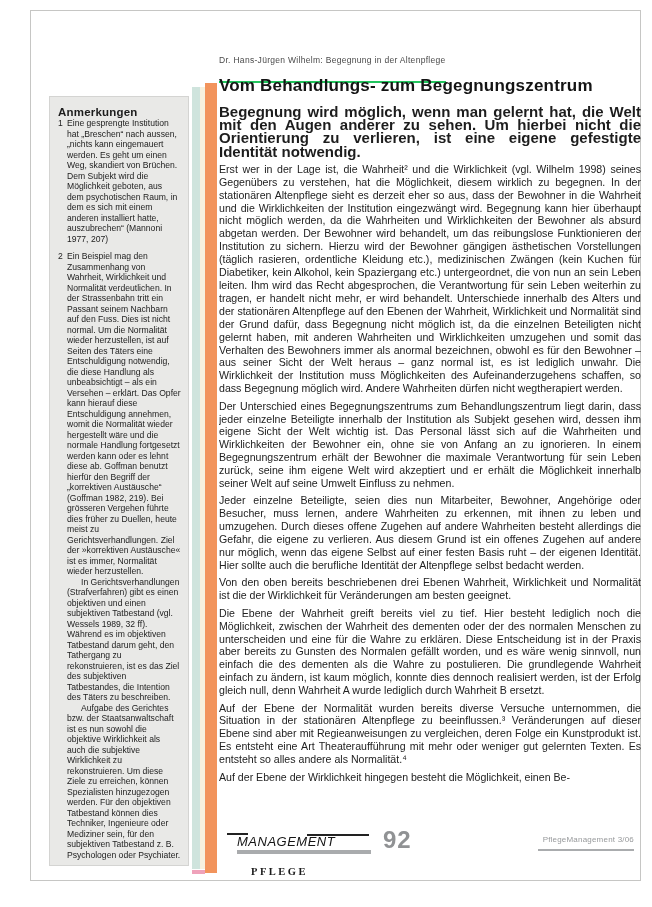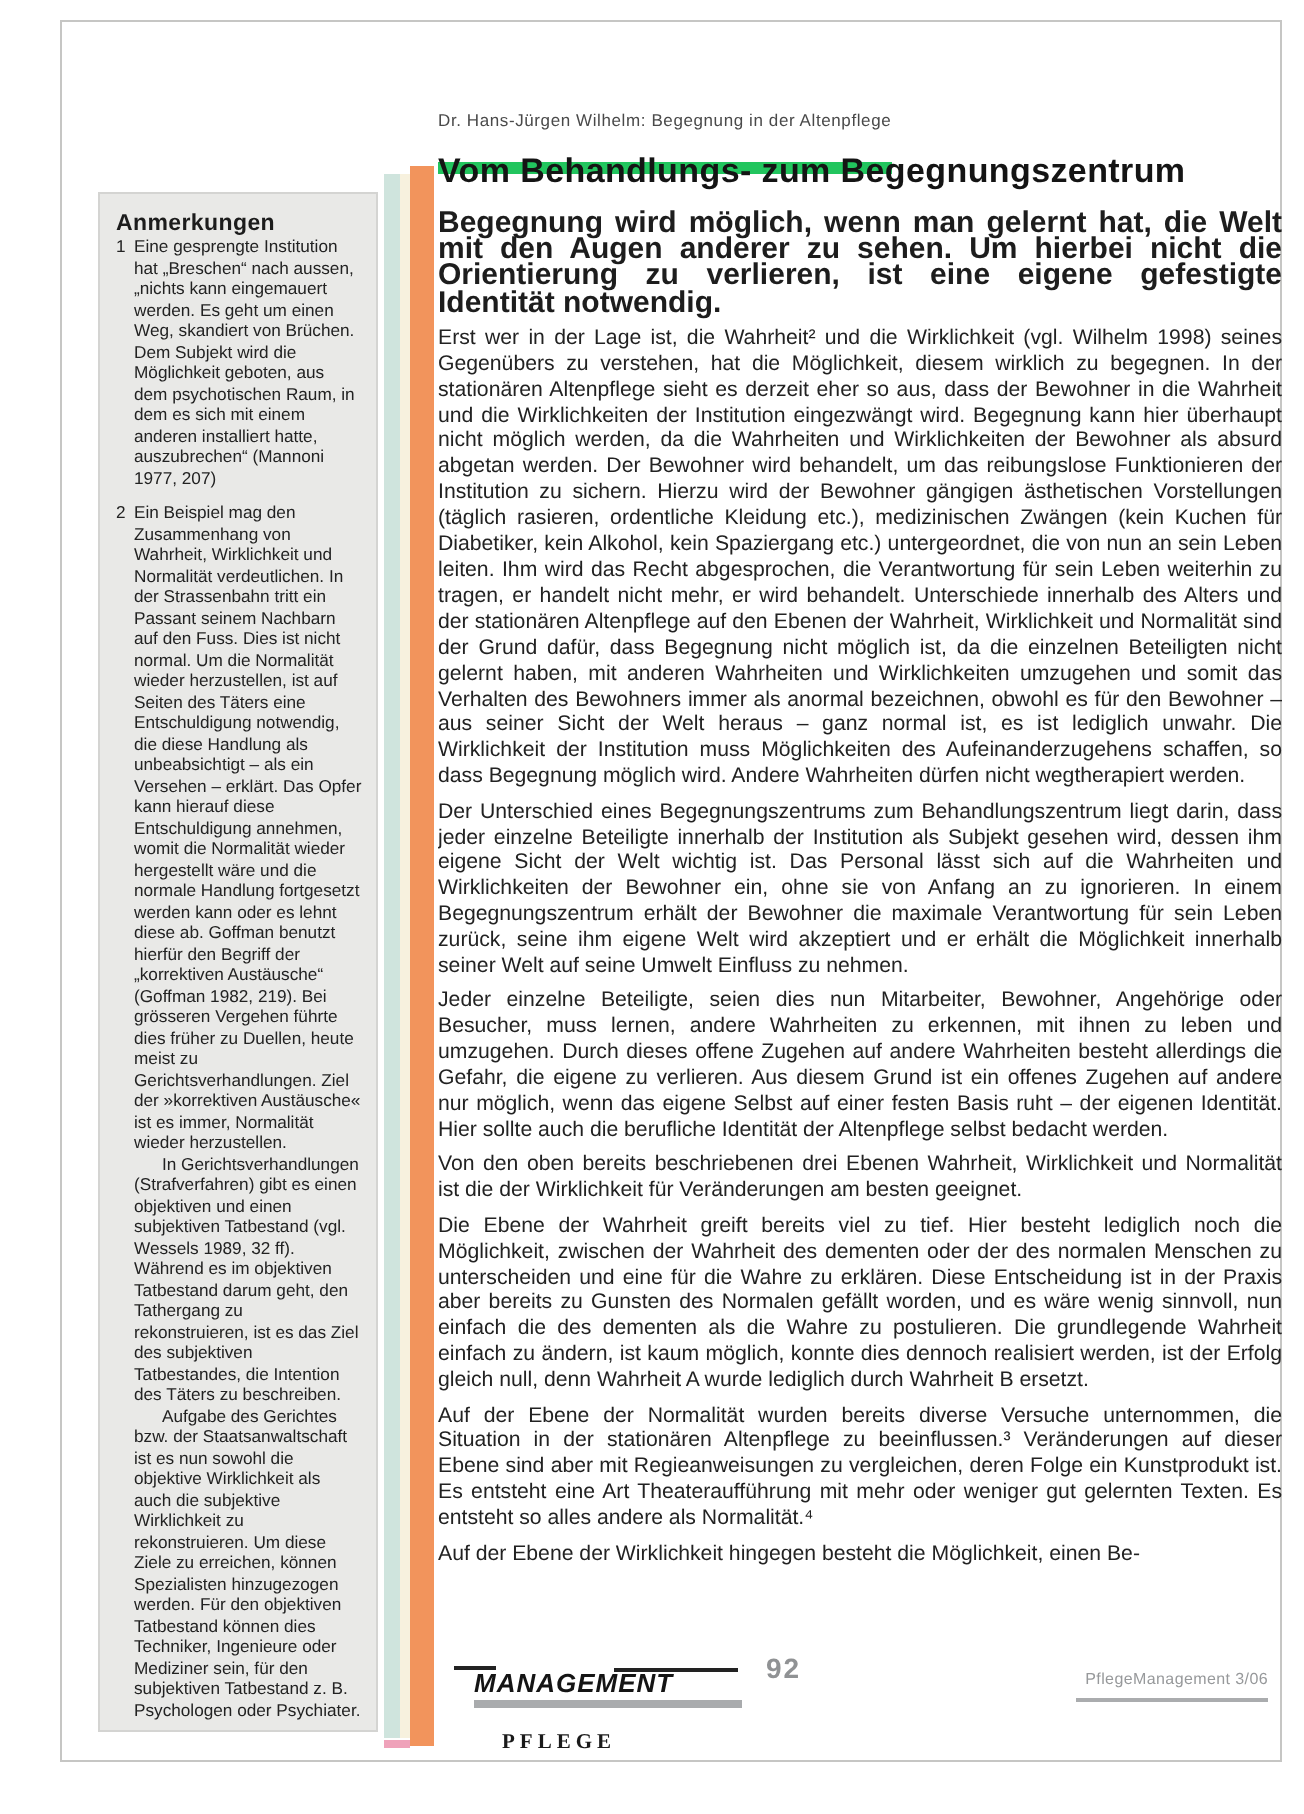"Dr. Hans-Jürgen Wilhelm: Begegnung in" .byline { border-bottom: 6px solid #22c55e -> 2px solid #22c55e }
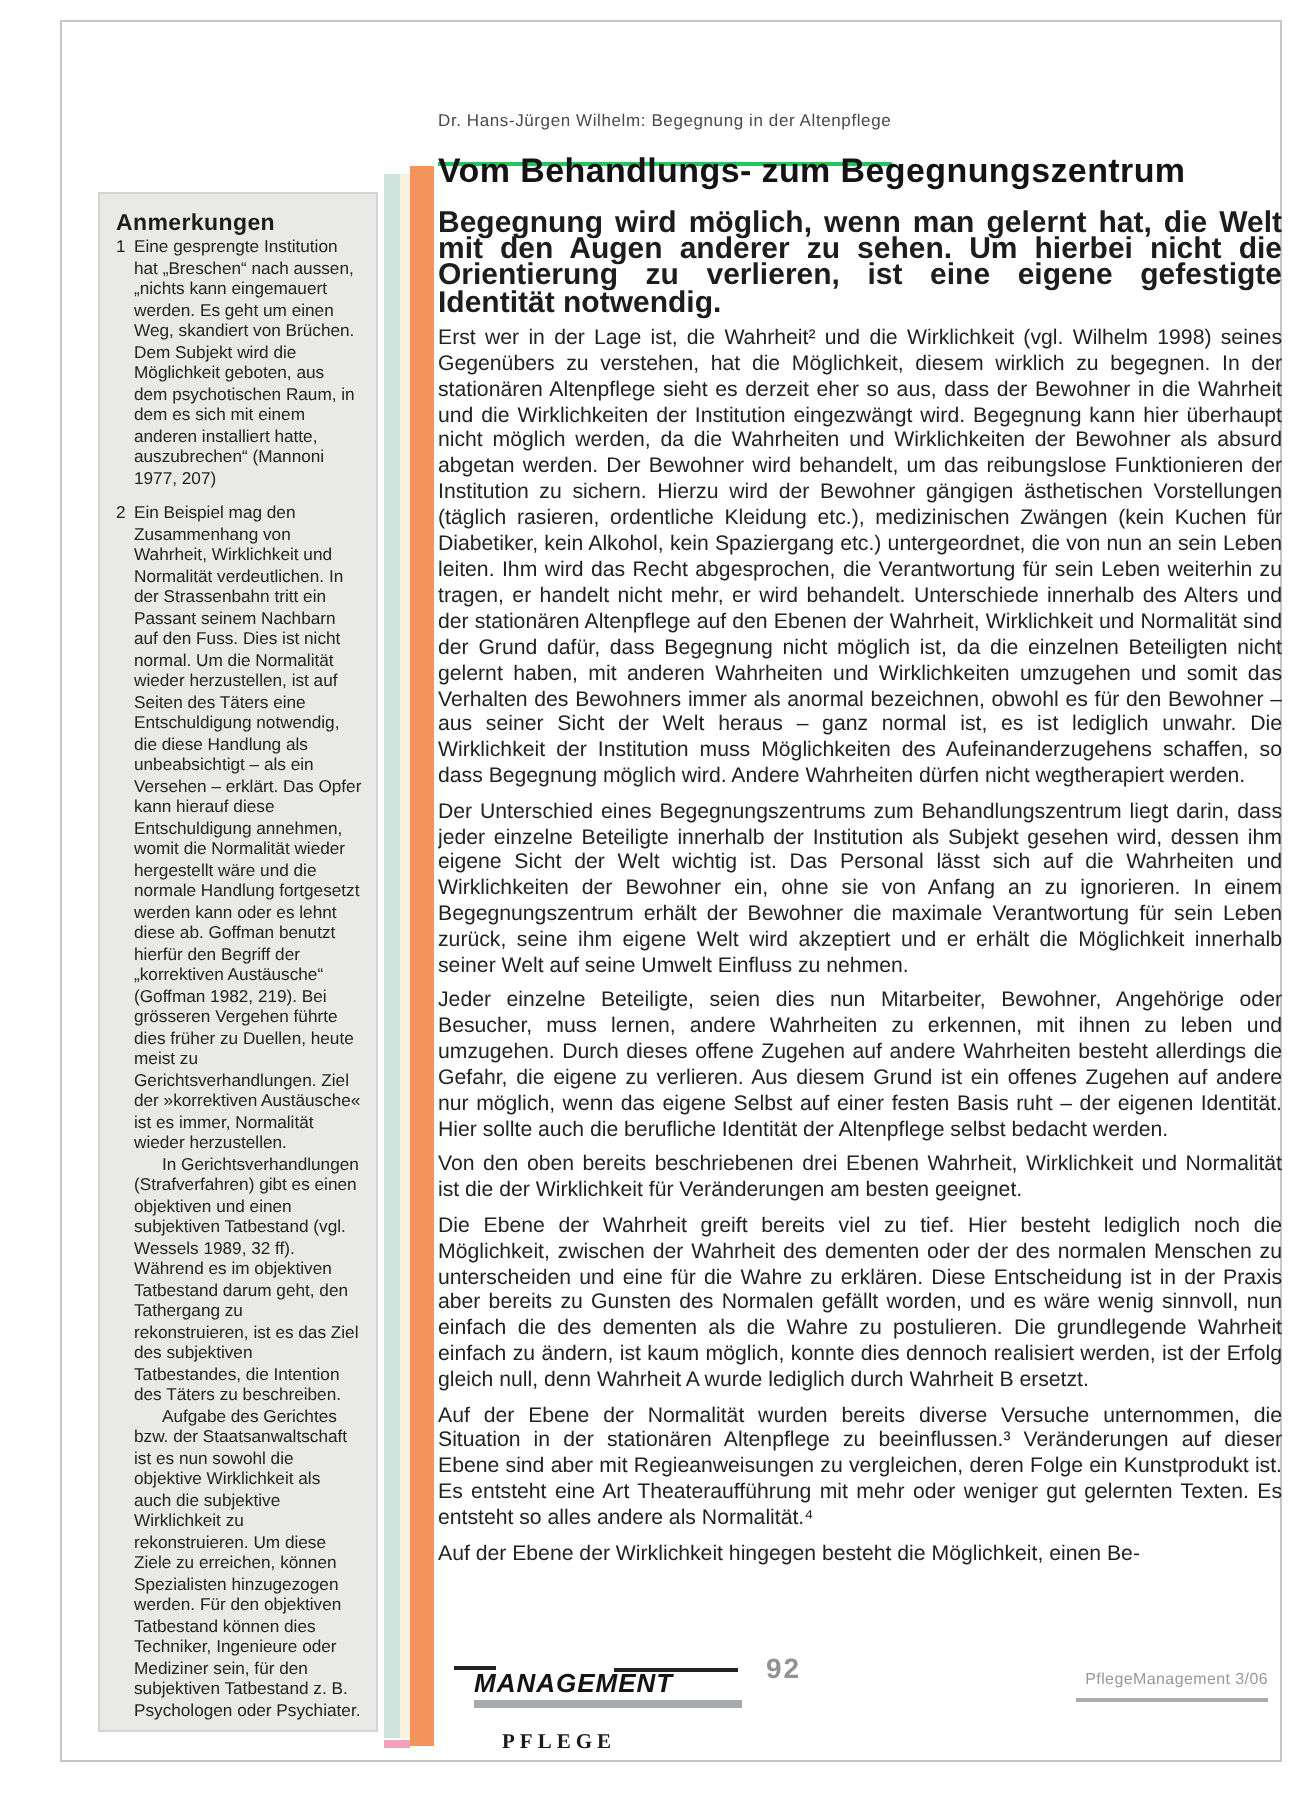"MANAGEMENT" .logo-management { font-weight: bold -> normal }
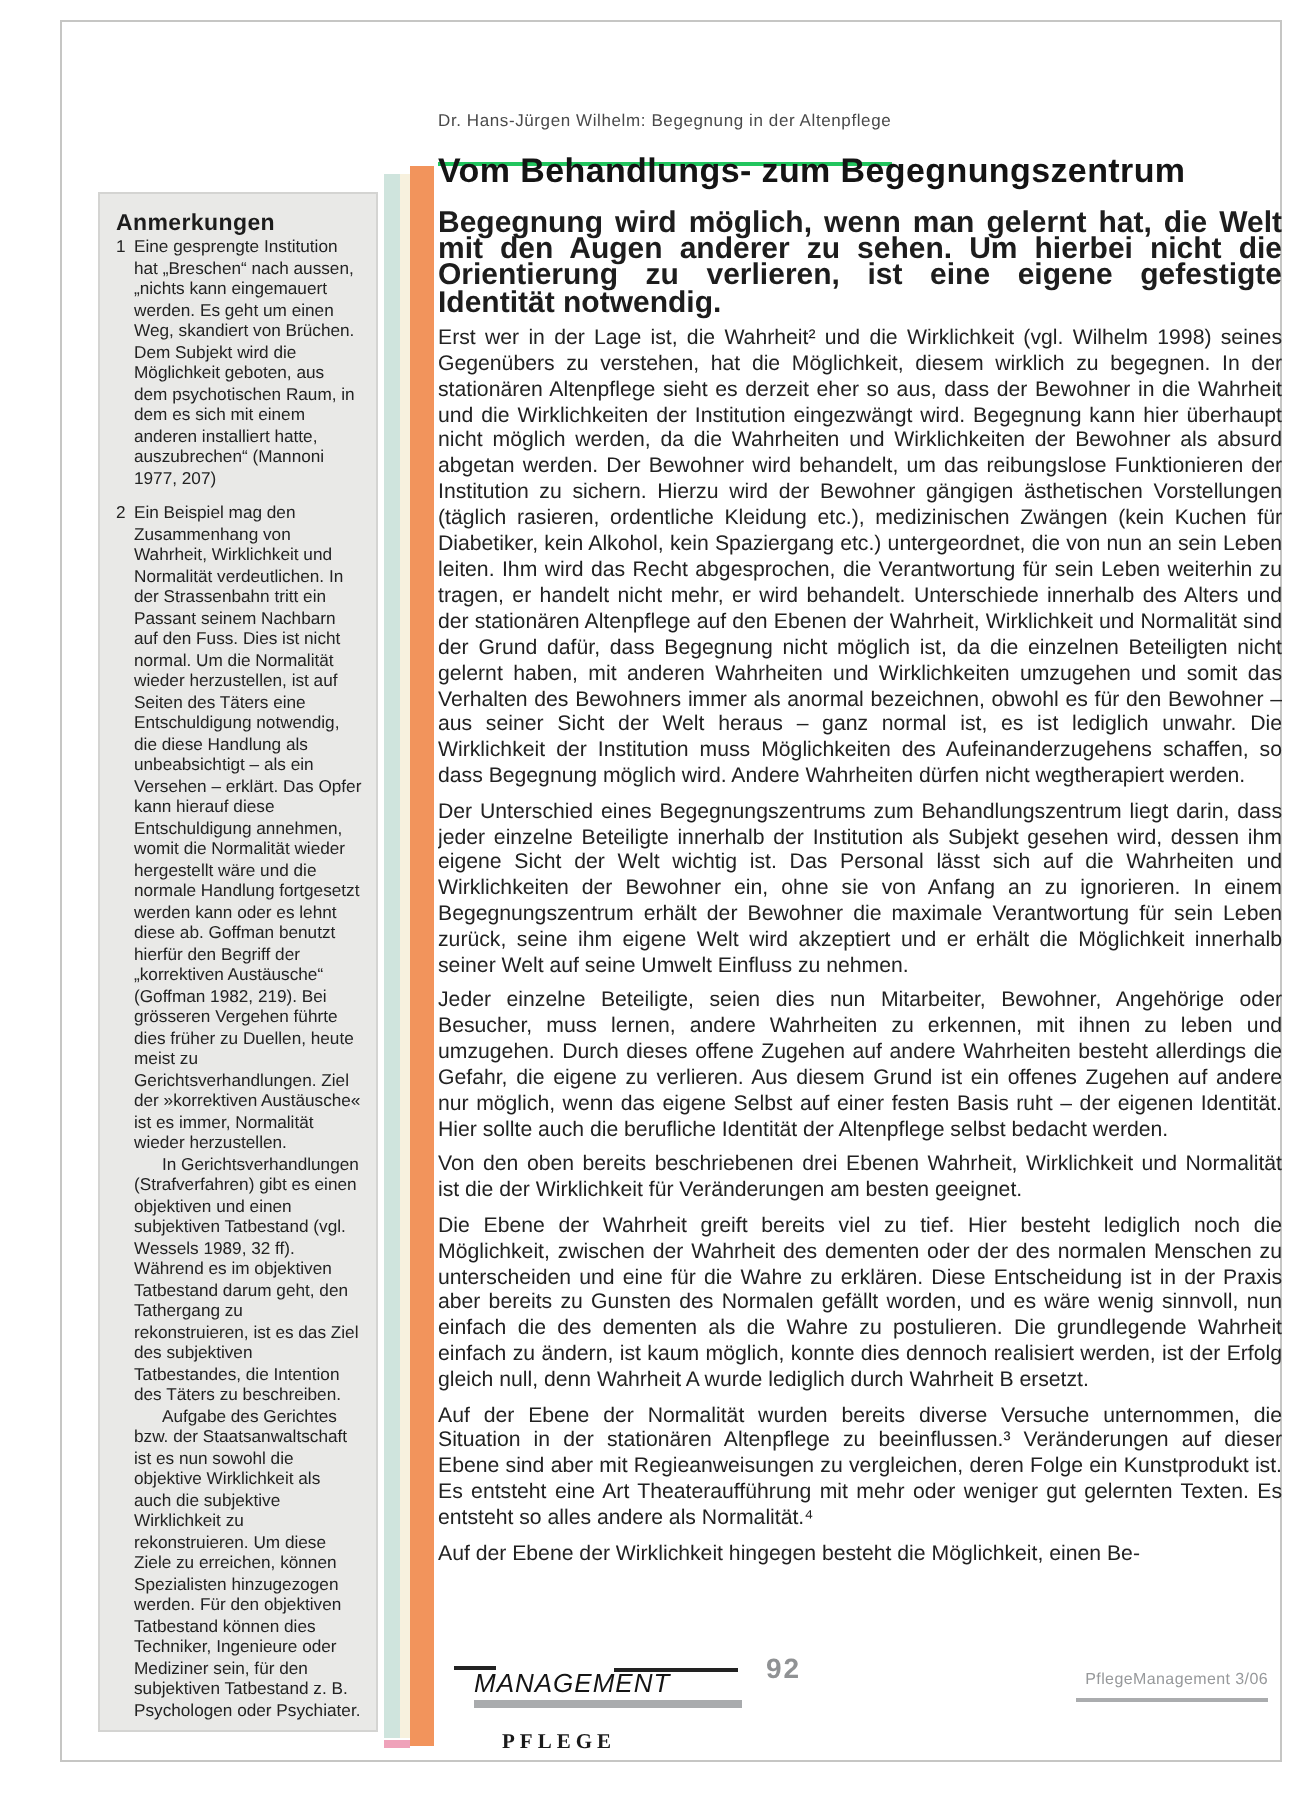"92" .page-number { font-size: 14px -> 24px }
